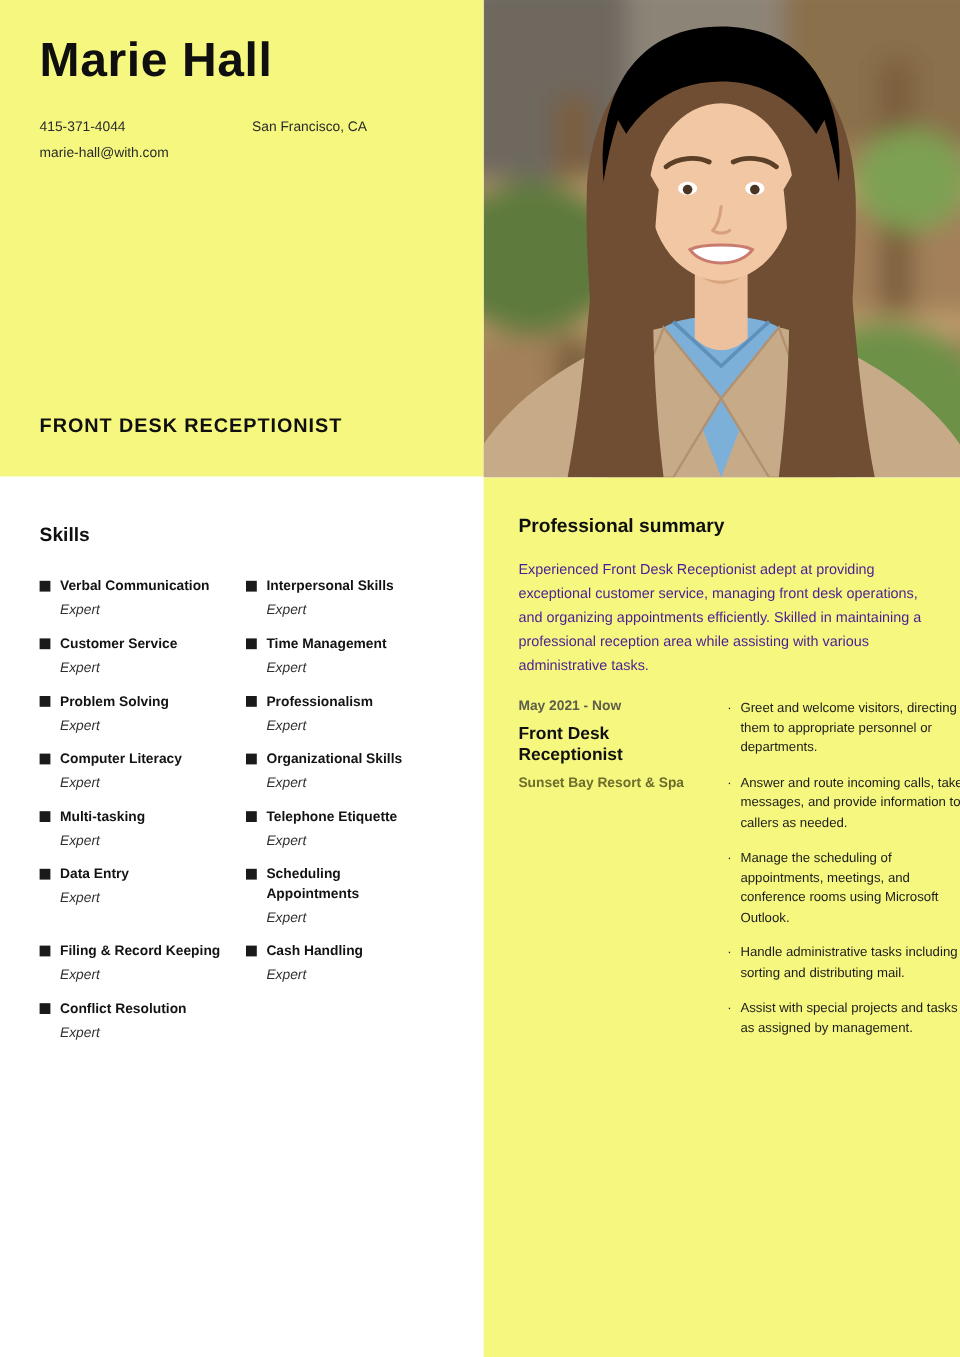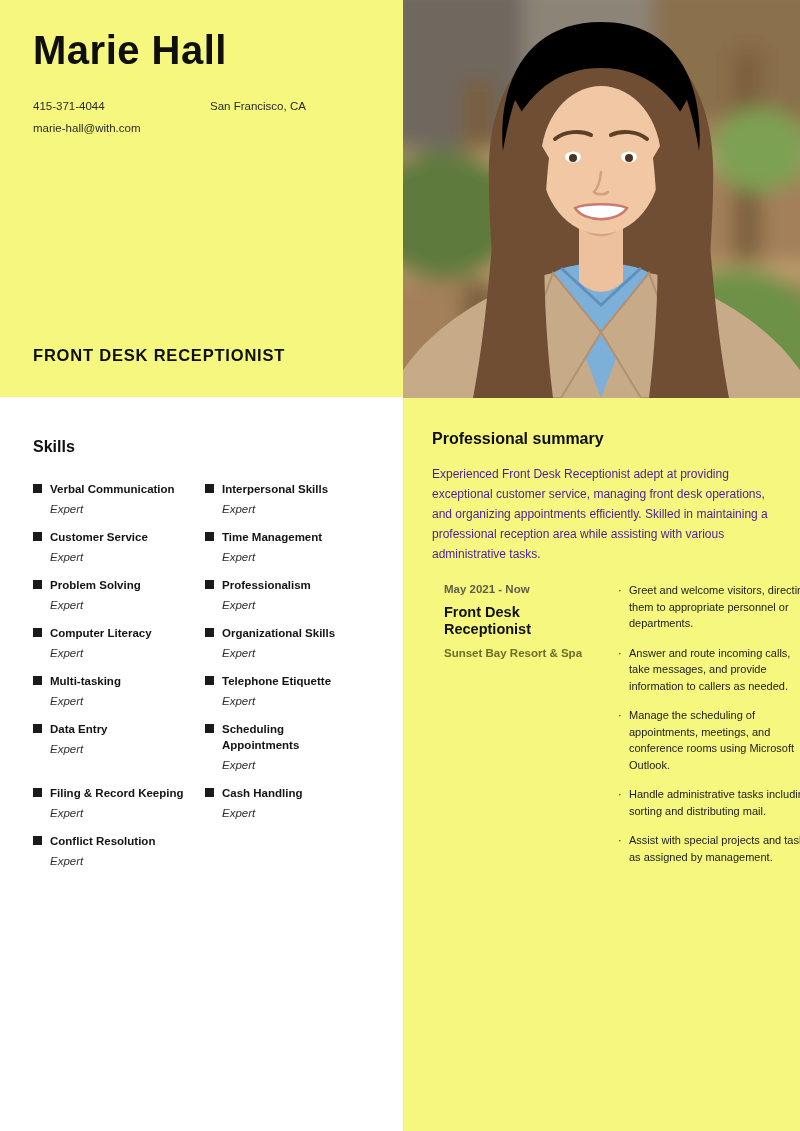"May 2021 - Now" .exp-left { margin-left: 12px -> none }
